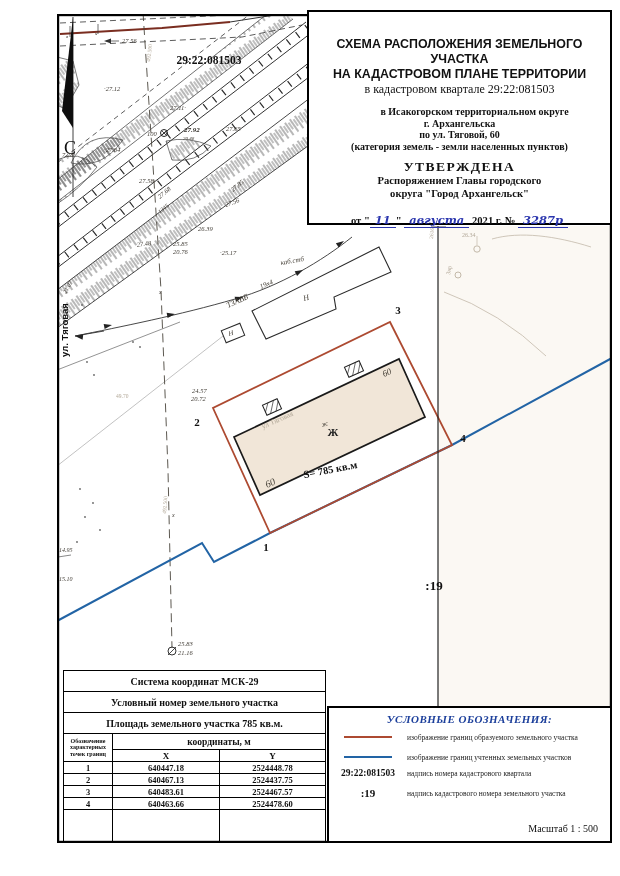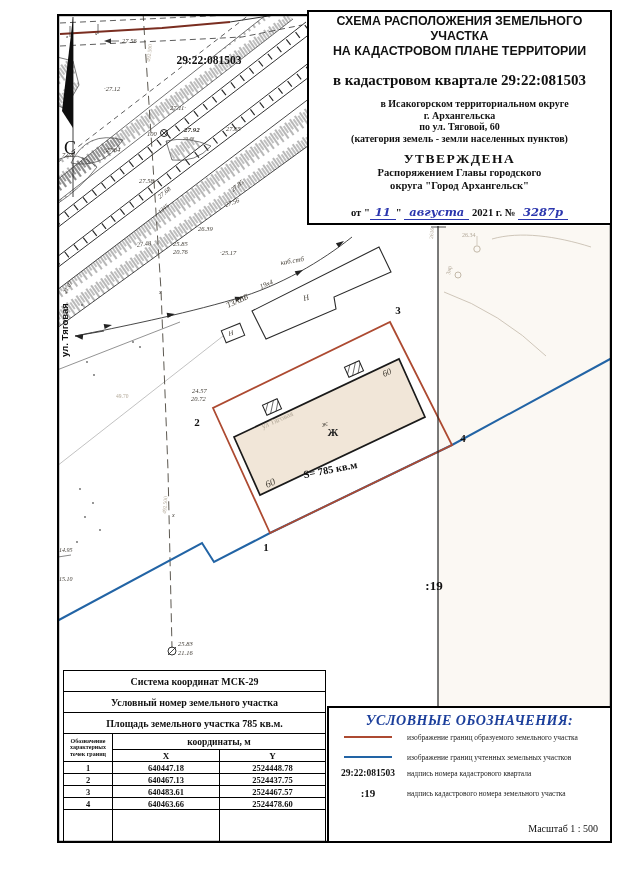"СХЕМА РАСПОЛОЖЕНИЯ ЗЕМЕЛЬНОГО УЧАСТКА" .tb-h1 { margin-top: 2px -> 25px }
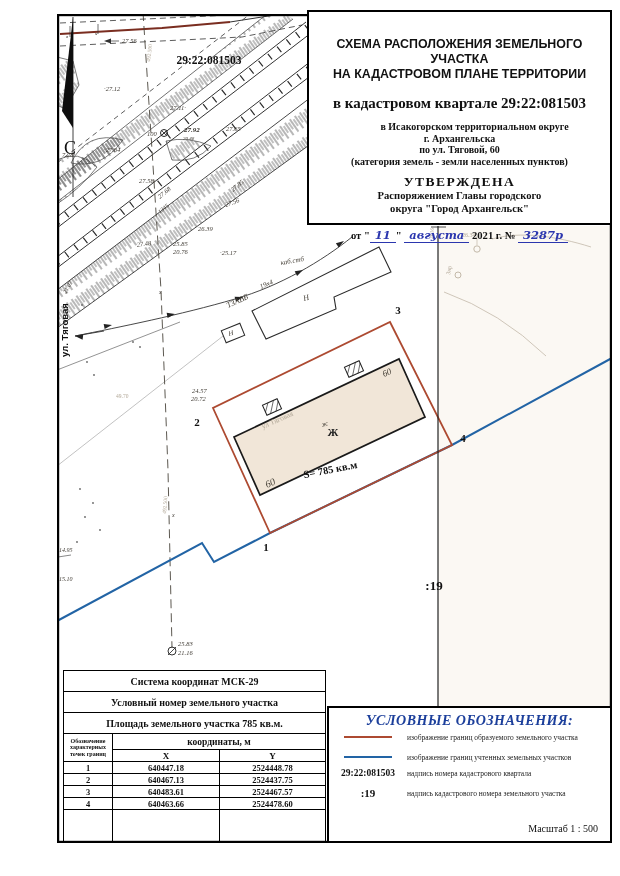"в кадастровом квартале 29:22:081503" .tb-quarter { font-size: 15px -> 12px; font-weight: bold -> normal; margin-top: 13px -> none }
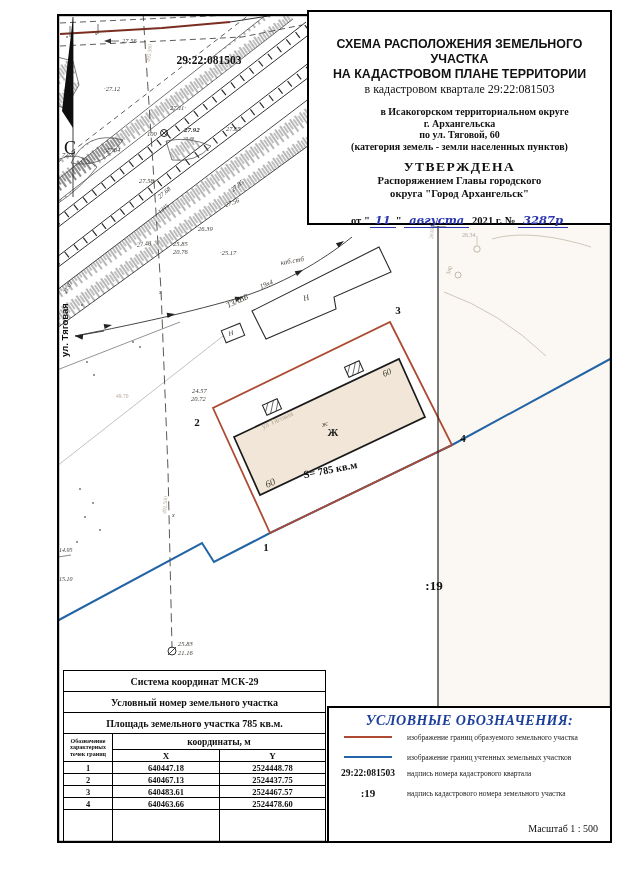"УСЛОВНЫЕ ОБОЗНАЧЕНИЯ:" .lg-title { font-size: 14px -> 11px }
